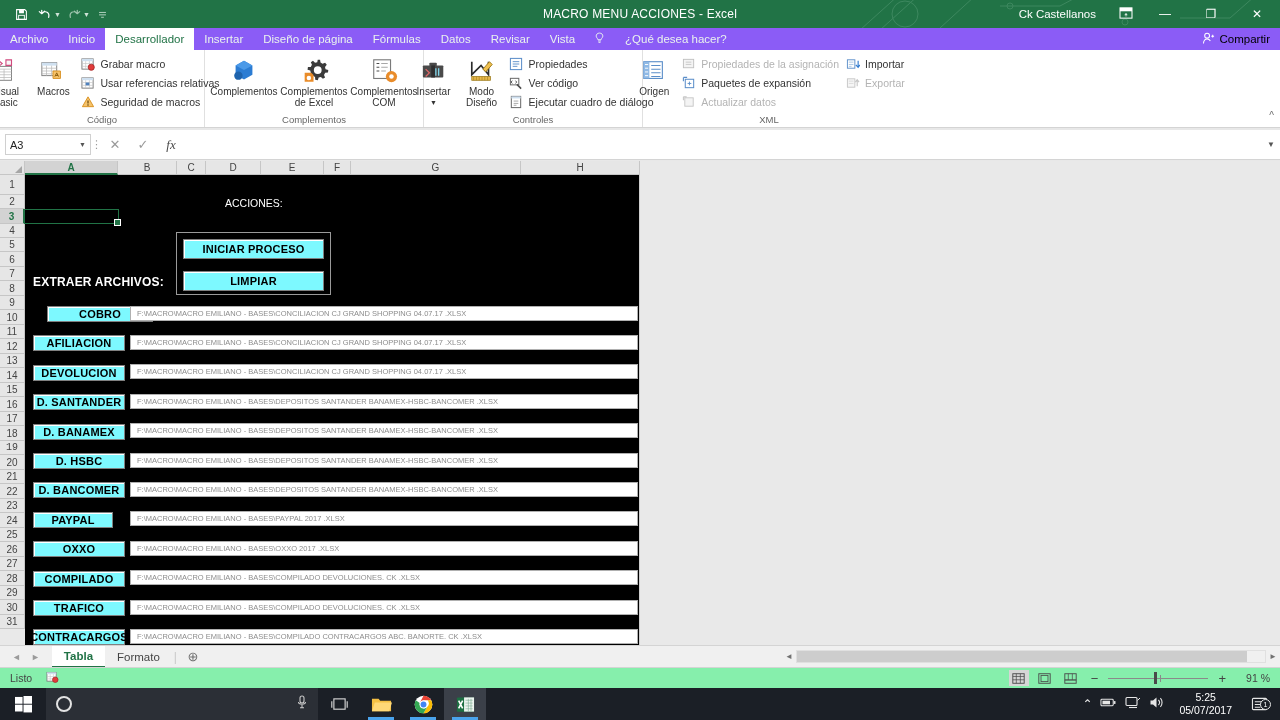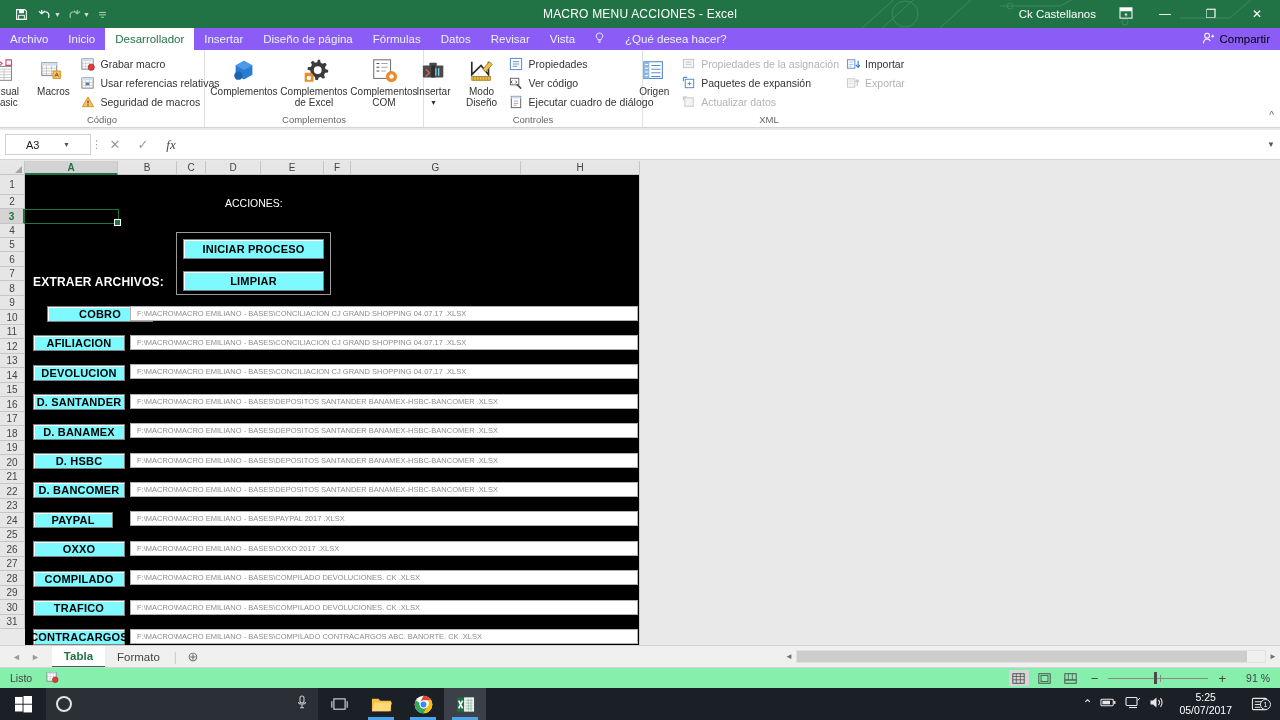"A3" .namebox { padding: 0 20px -> 0 4px }
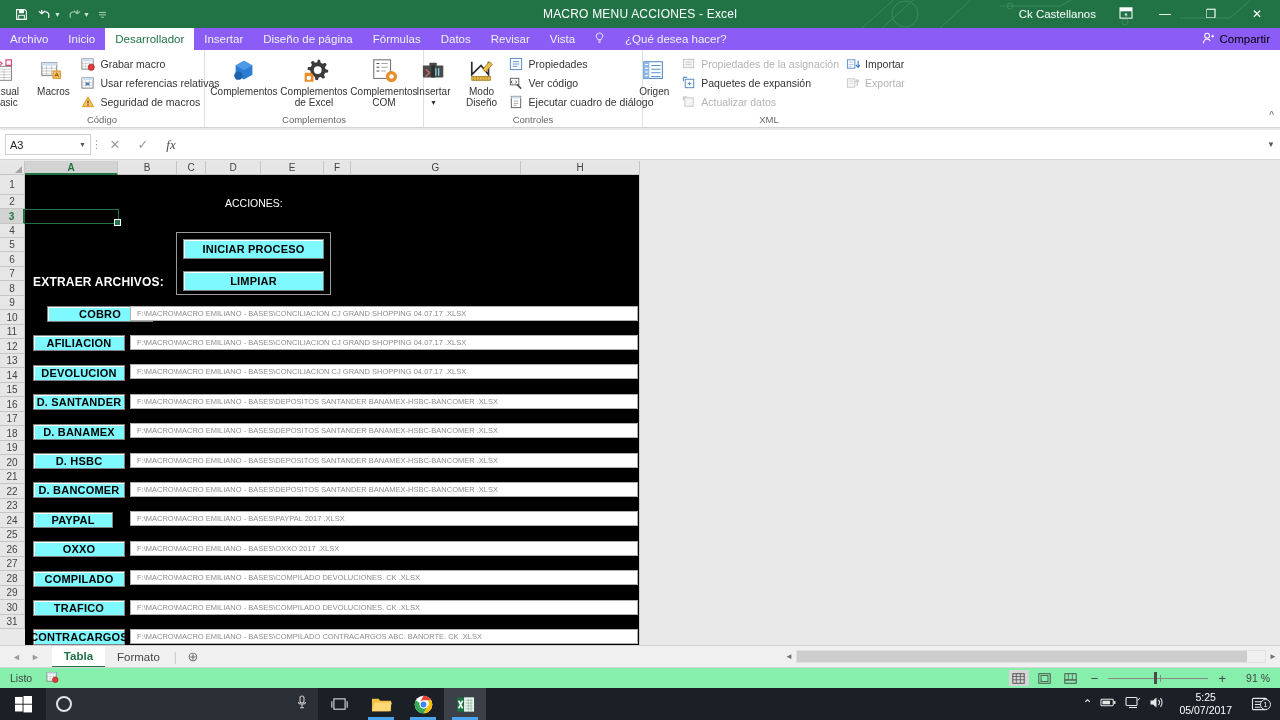"19" div.rh { font-family: none -> Liberation Mono, monospace }
